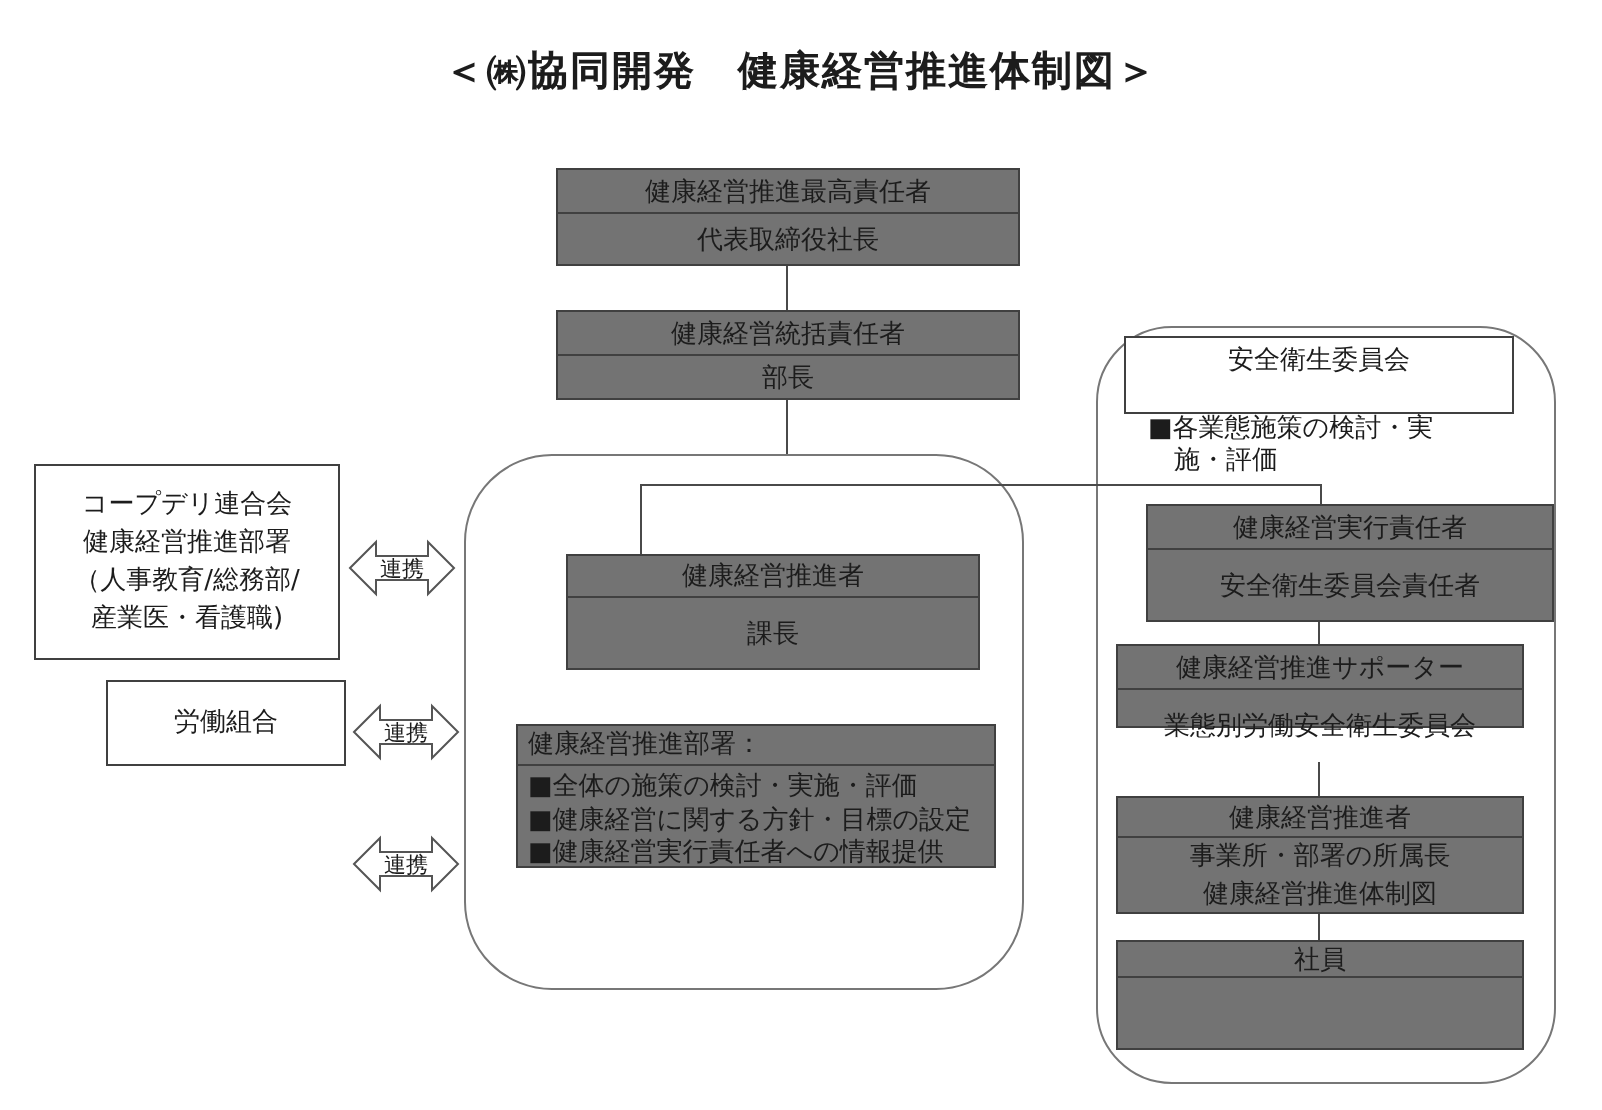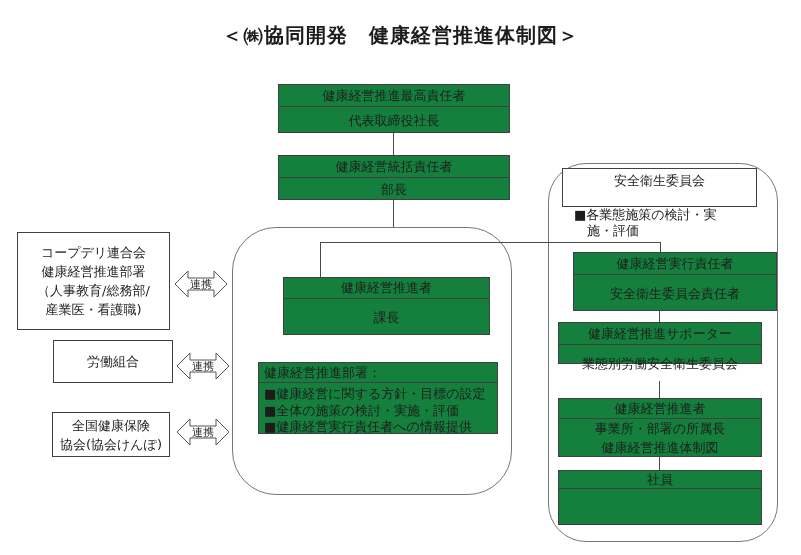"健康経営推進最高責任者" .box { background: #15803d -> #737373 }
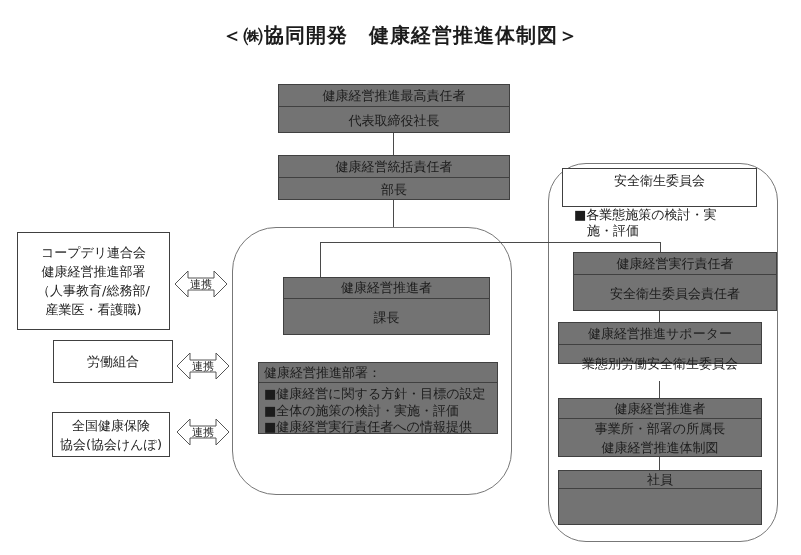"■健康経営に関する方針・目標の設定" div { order: before "■全体の施策の検討・実施・評価" -> after "■全体の施策の検討・実施・評価" }
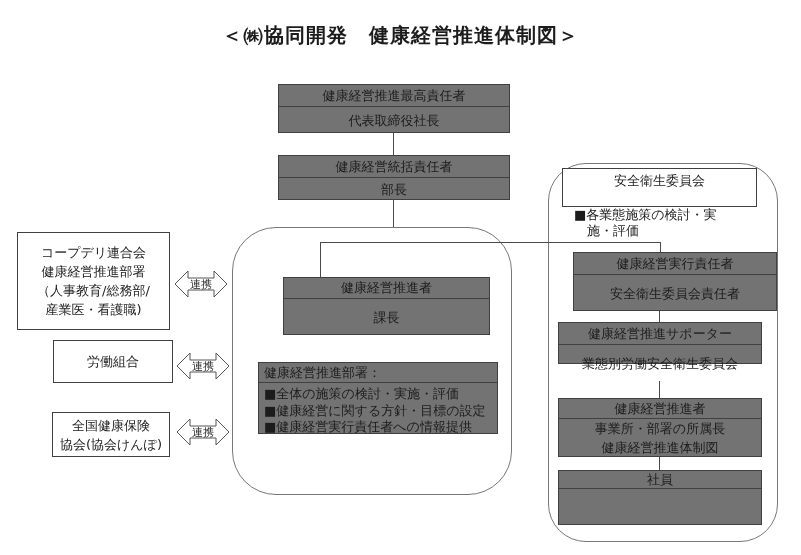"全国健康保険" div.plain { html: <div> <div>全国健康保険</div> <div>協会(協会けんぽ)</div> </div> -> none }
